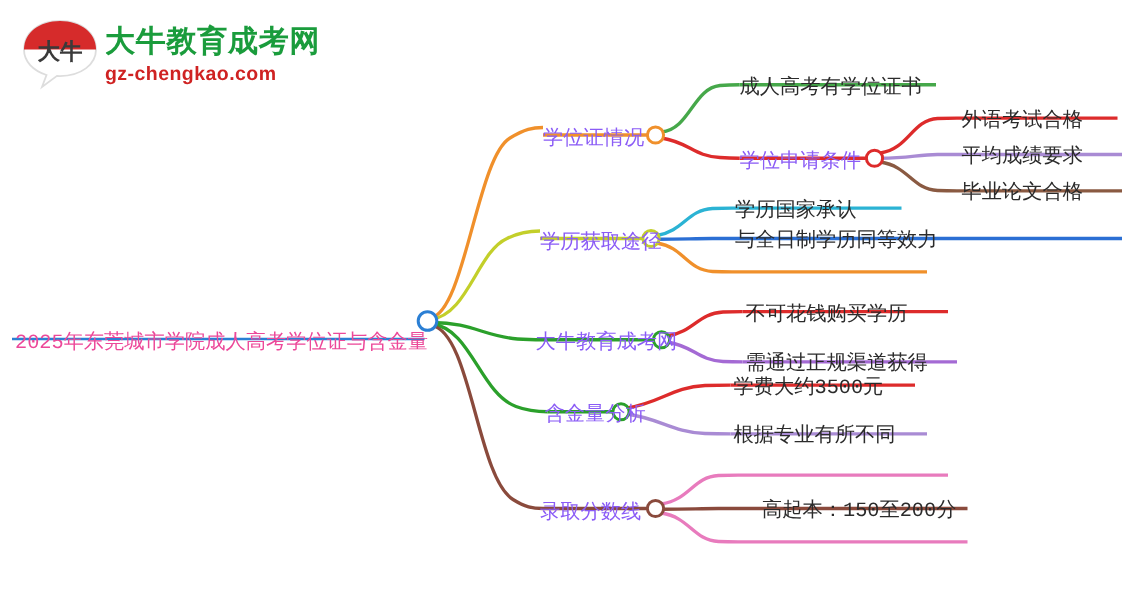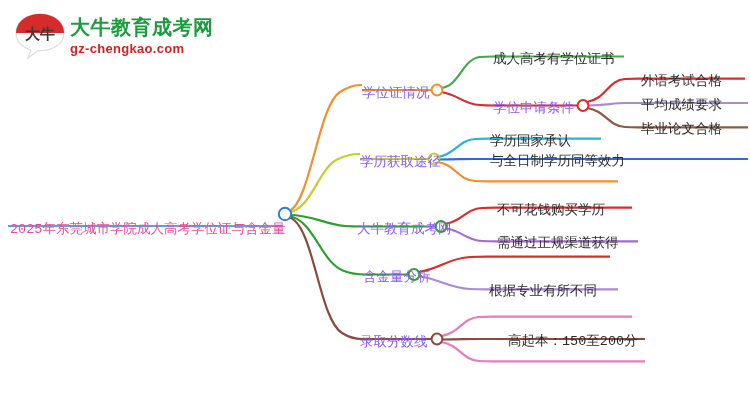"学费大约3500元" div.node-label { html: none -> <div>学费大约3500元</div> }
